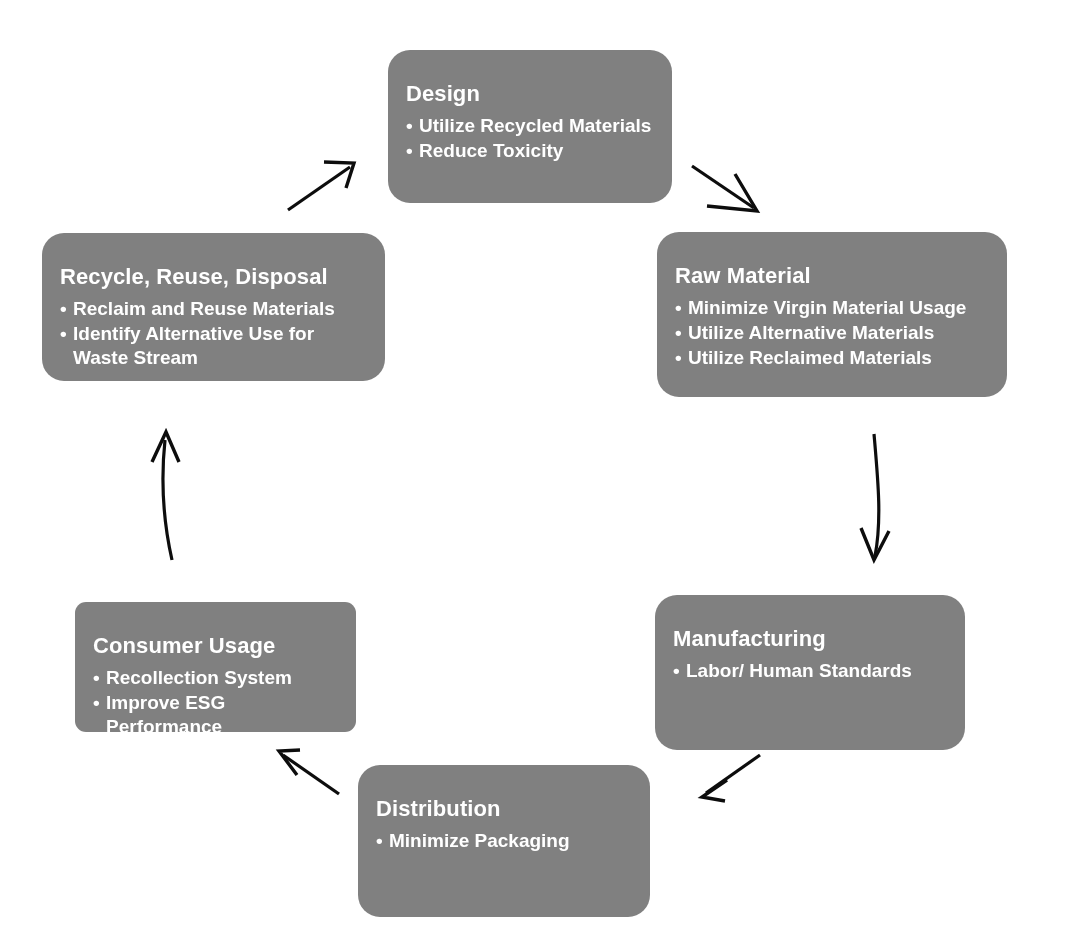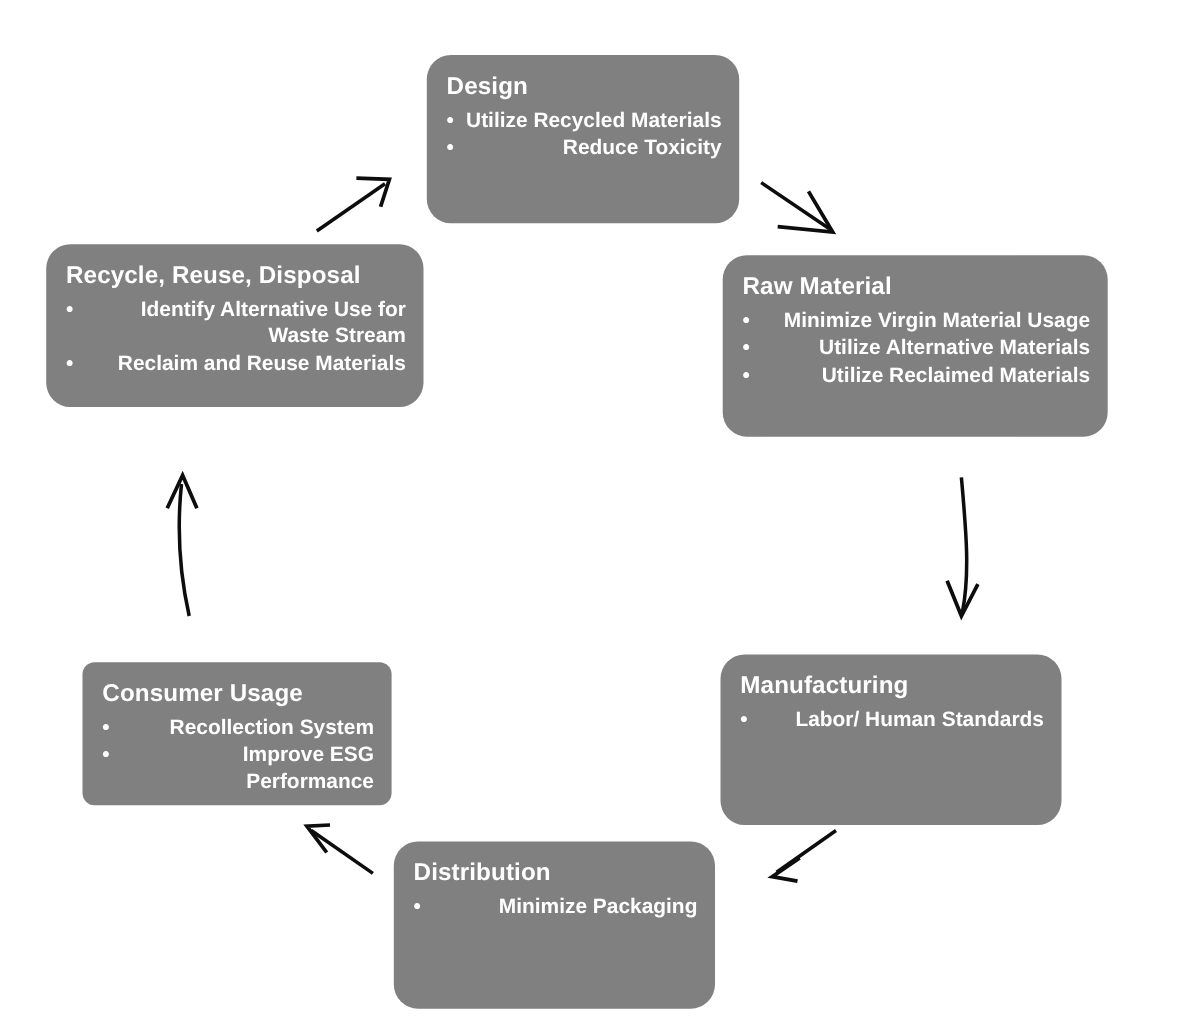"Design" .node-box { padding: 14px 16px 14px 18px -> 30px 16px 14px 18px }
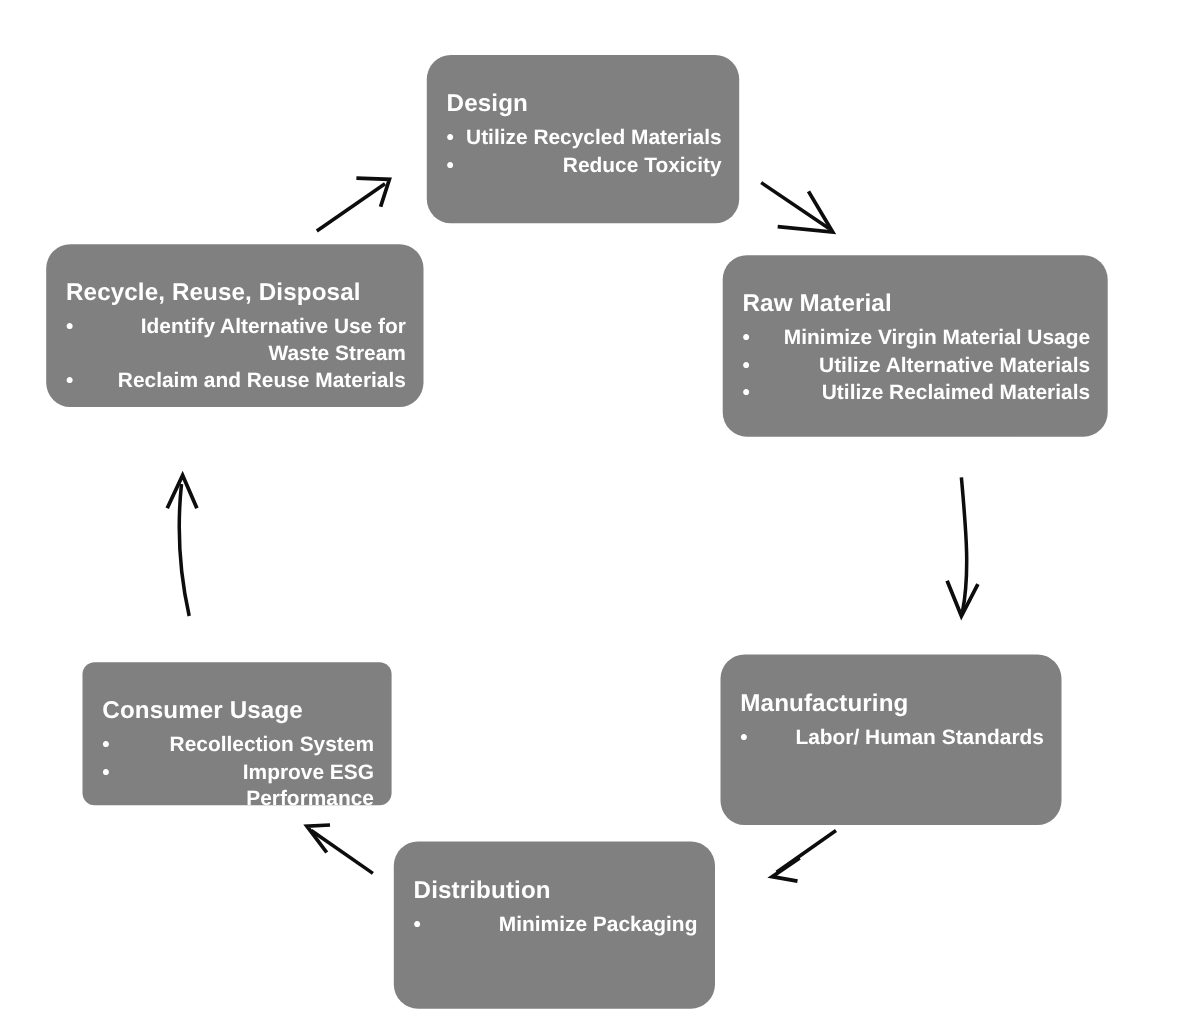"Utilize Recycled Materials" .node-list { text-align: right -> none }
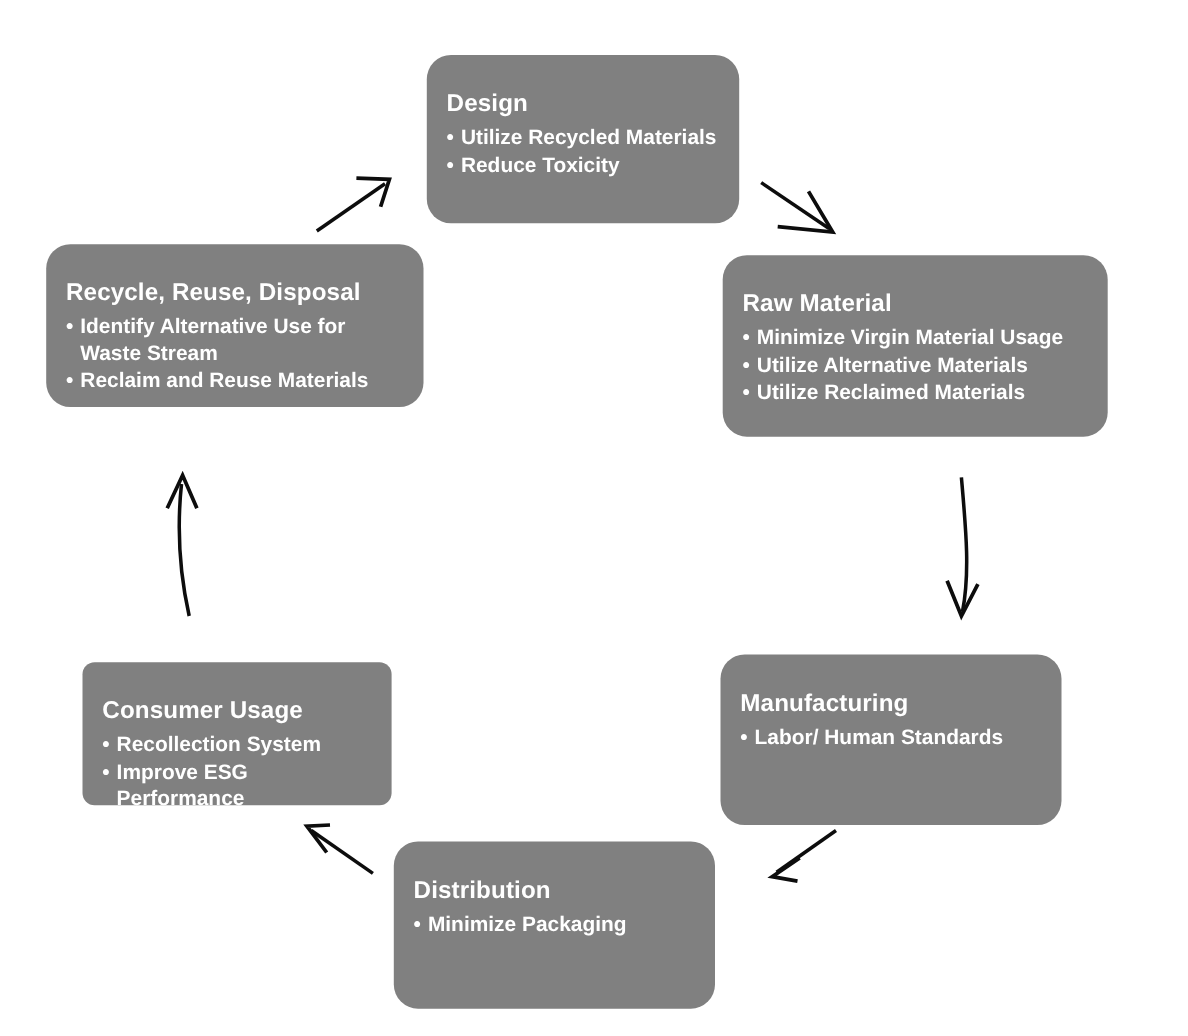"Recycle, Reuse, Disposal" div.node-box { top: 222px -> 233px }
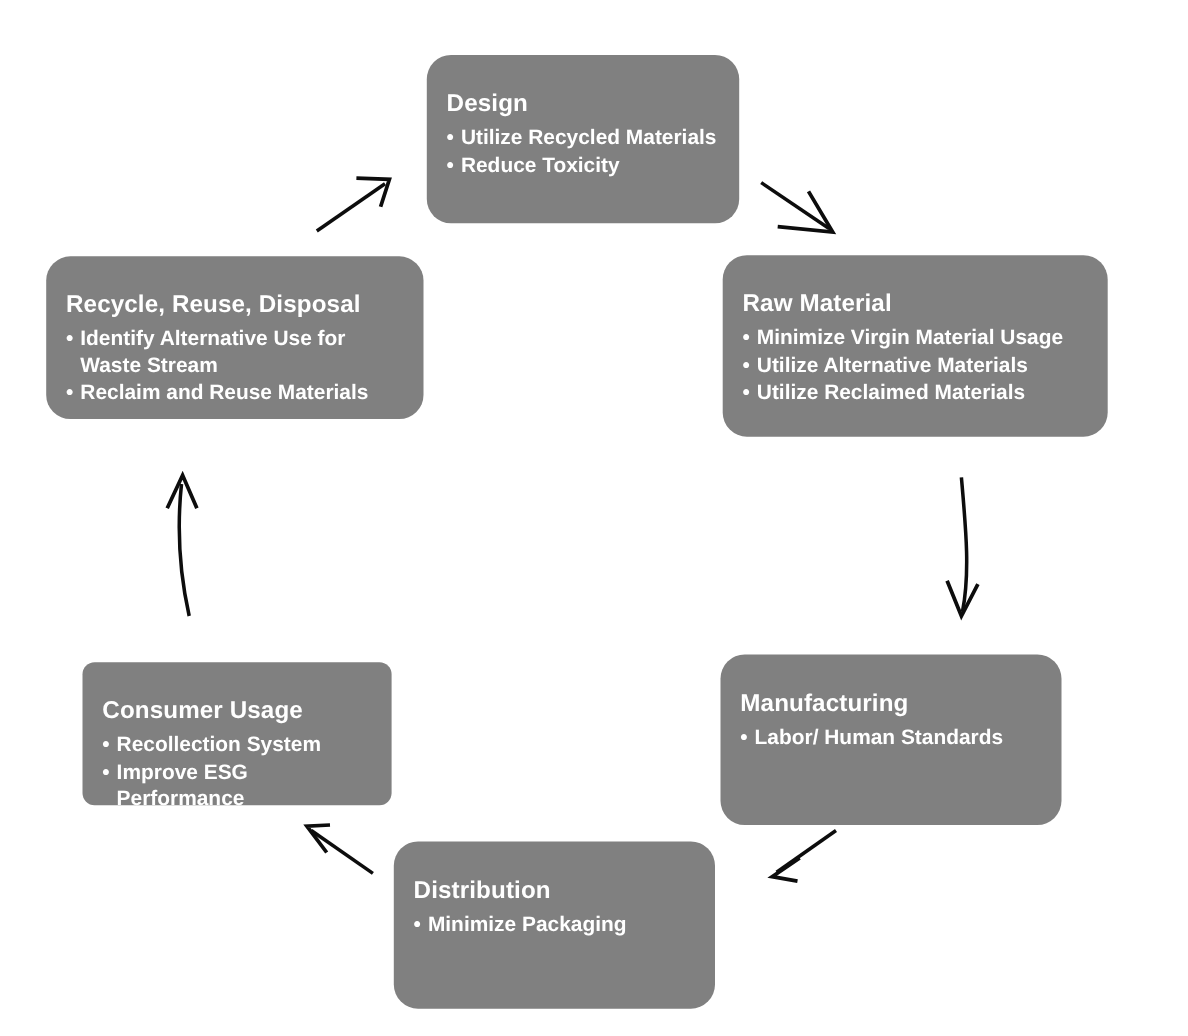"Identify Alternative Use for Waste" li { order: before "Reclaim and Reuse Materials" -> after "Reclaim and Reuse Materials" }
